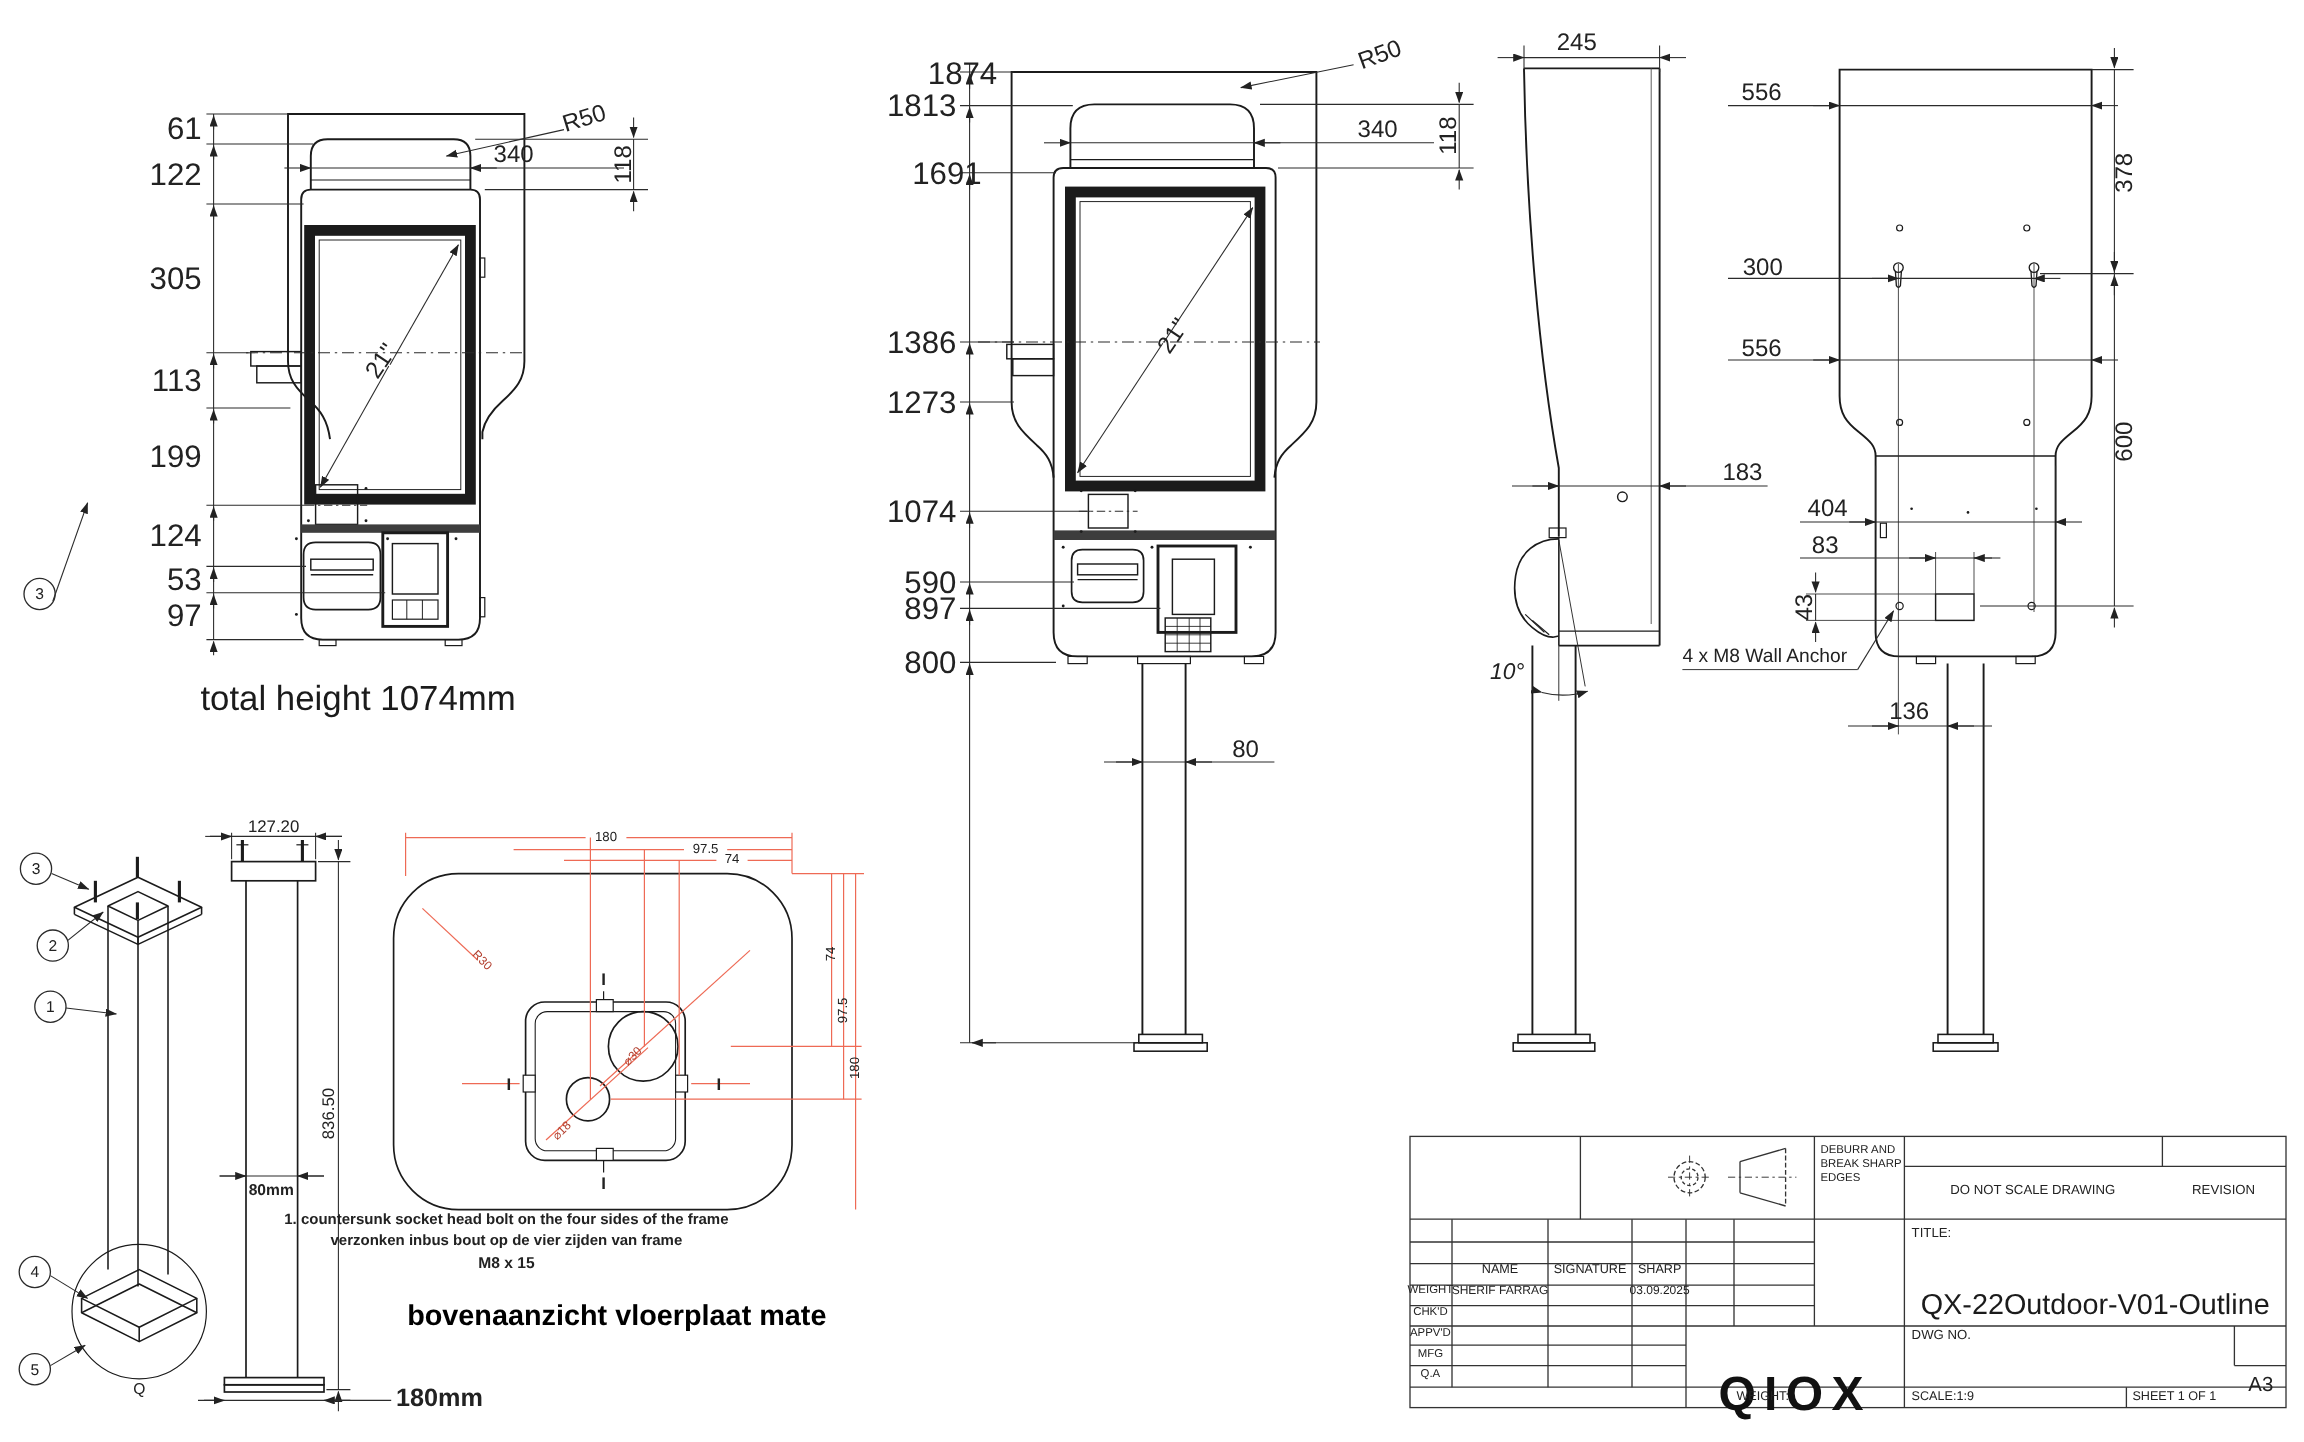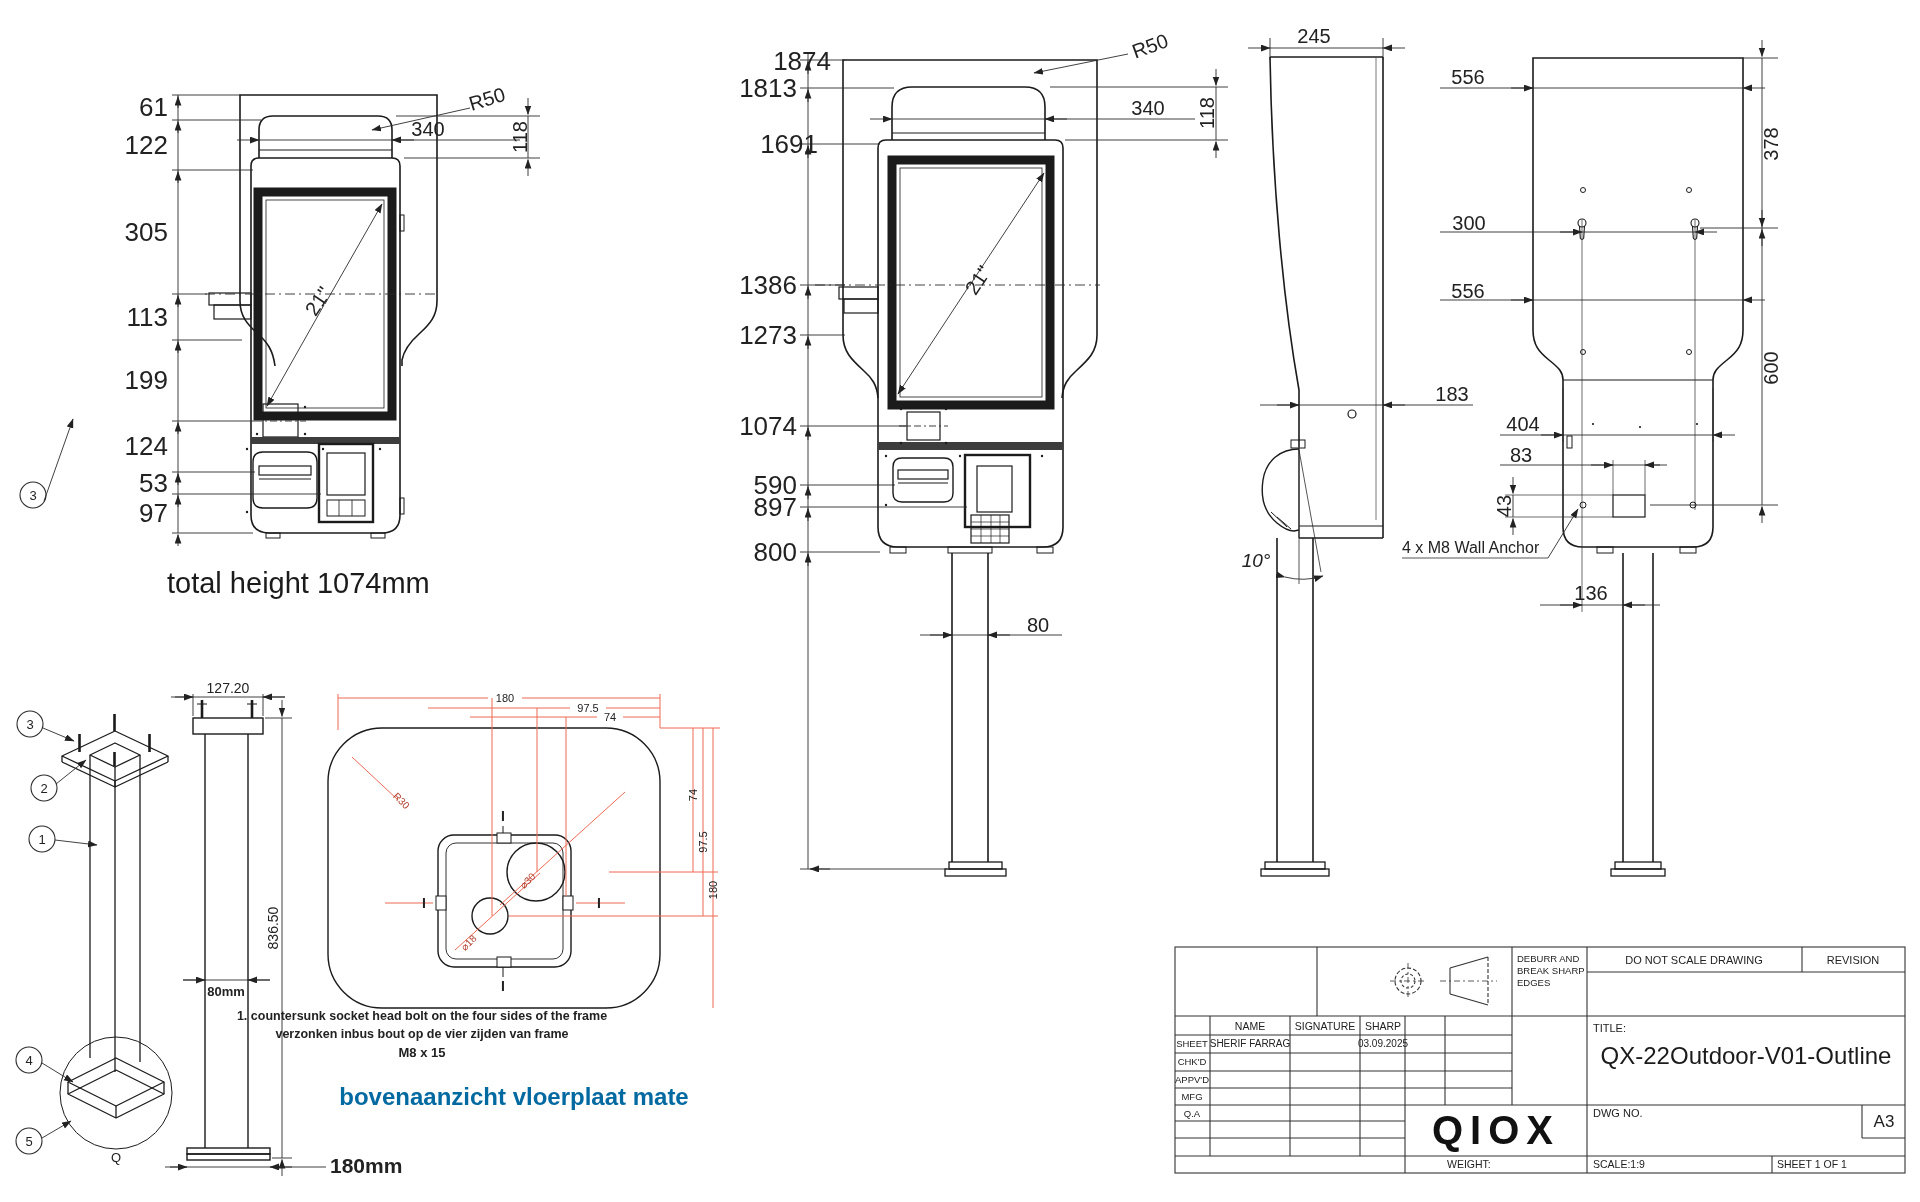"DO NOT SCALE DRAWING" .tb.c { margin-top: none -> 32px }
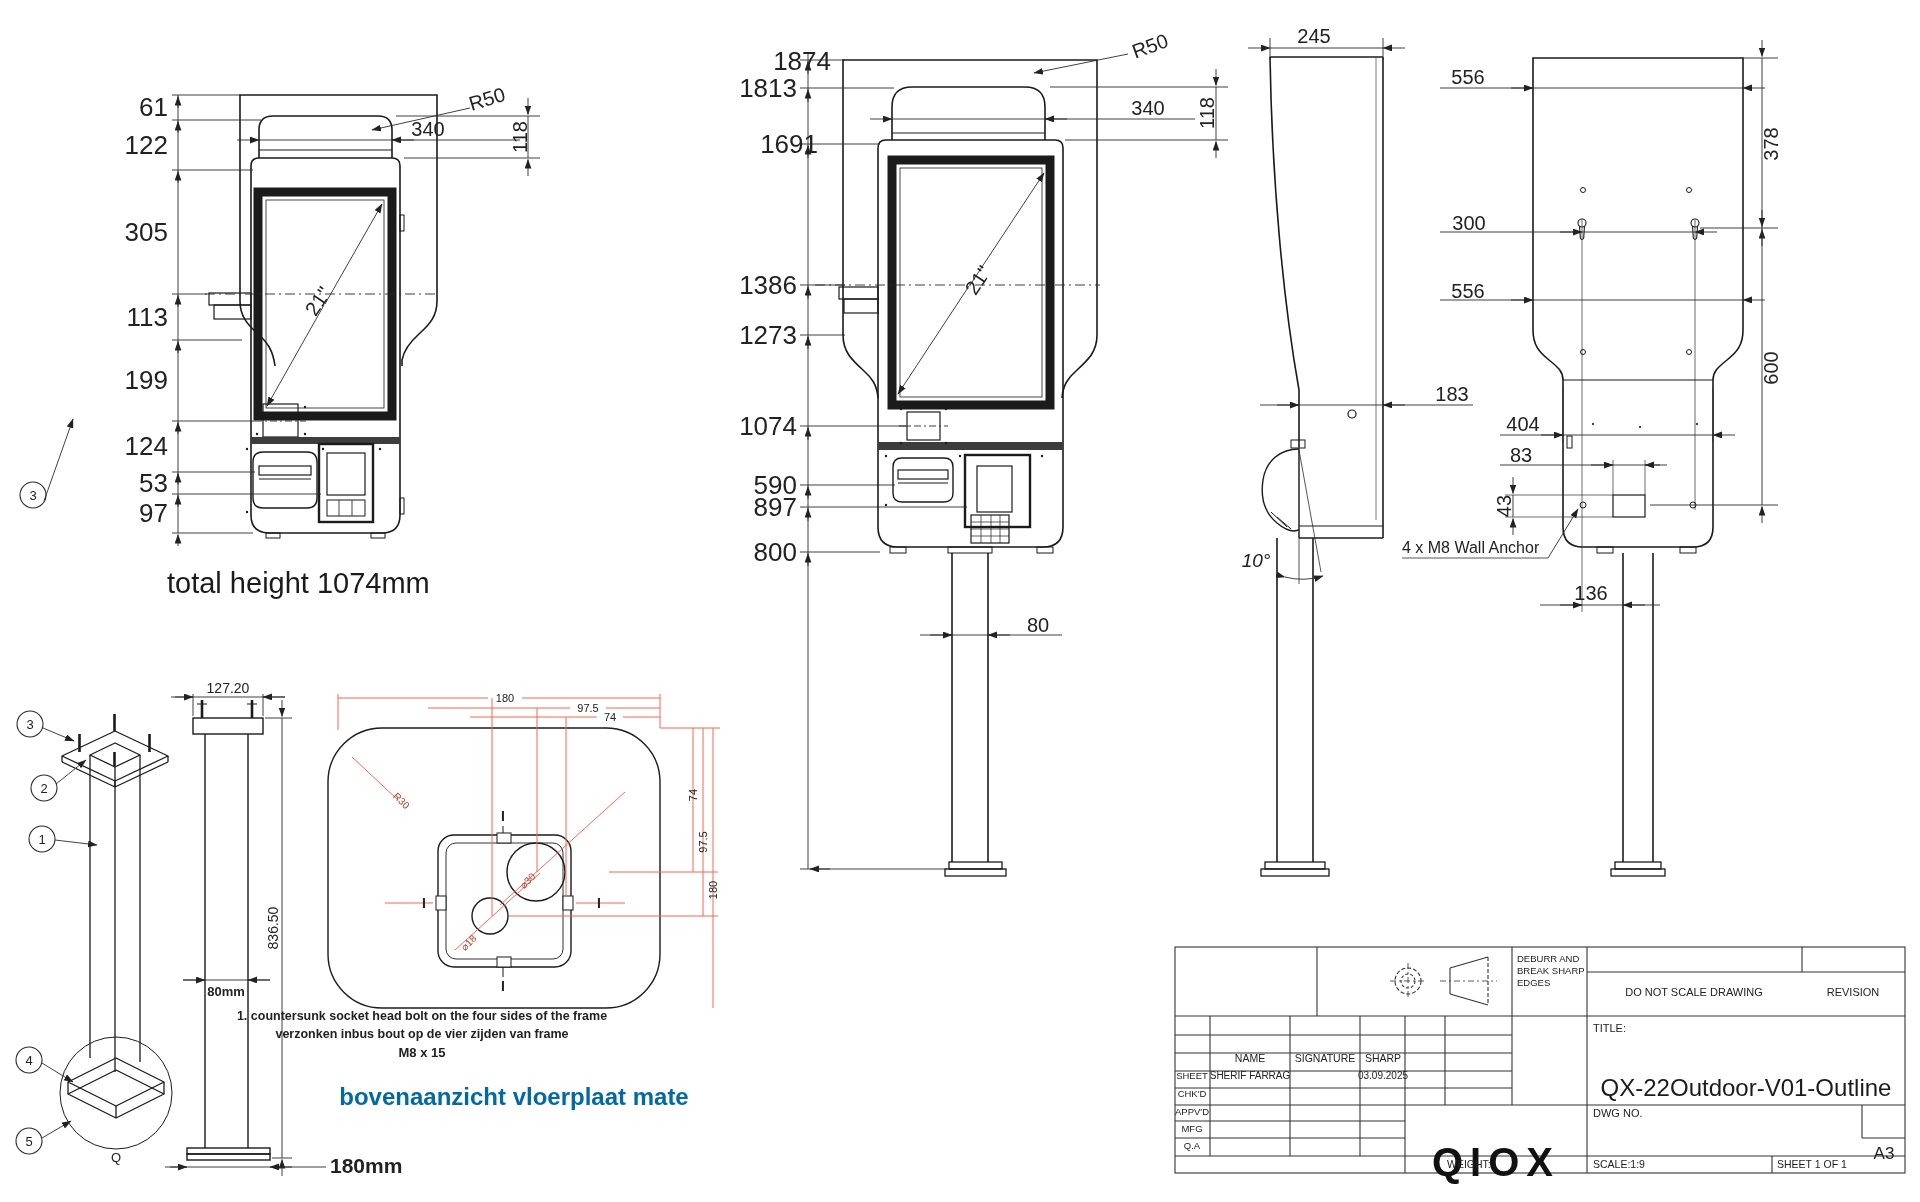"SHEET" span.tb { text: SHEET -> WEIGHT }
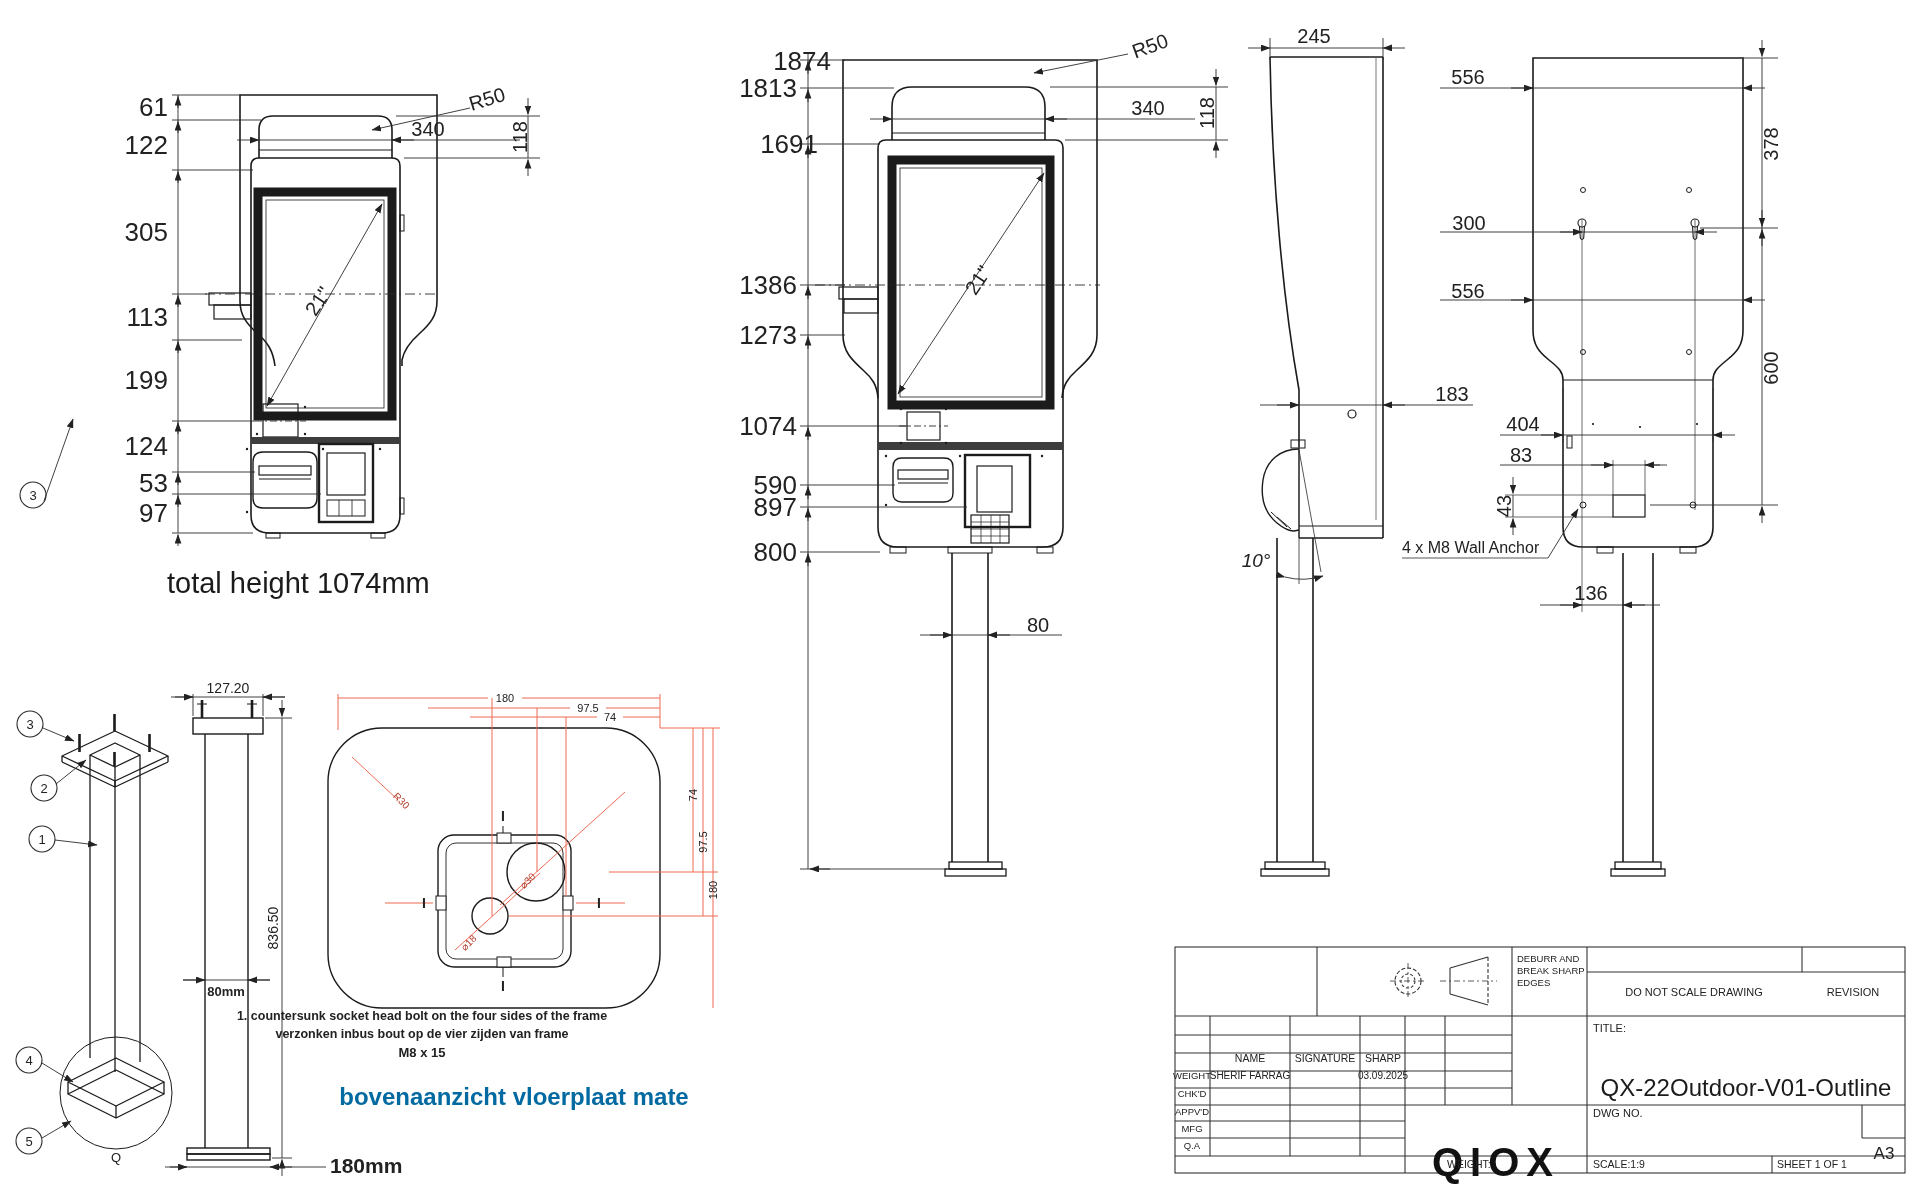"bovenaanzicht vloerplaat mate" span.ann { color: #0369a1 -> #000000 }
